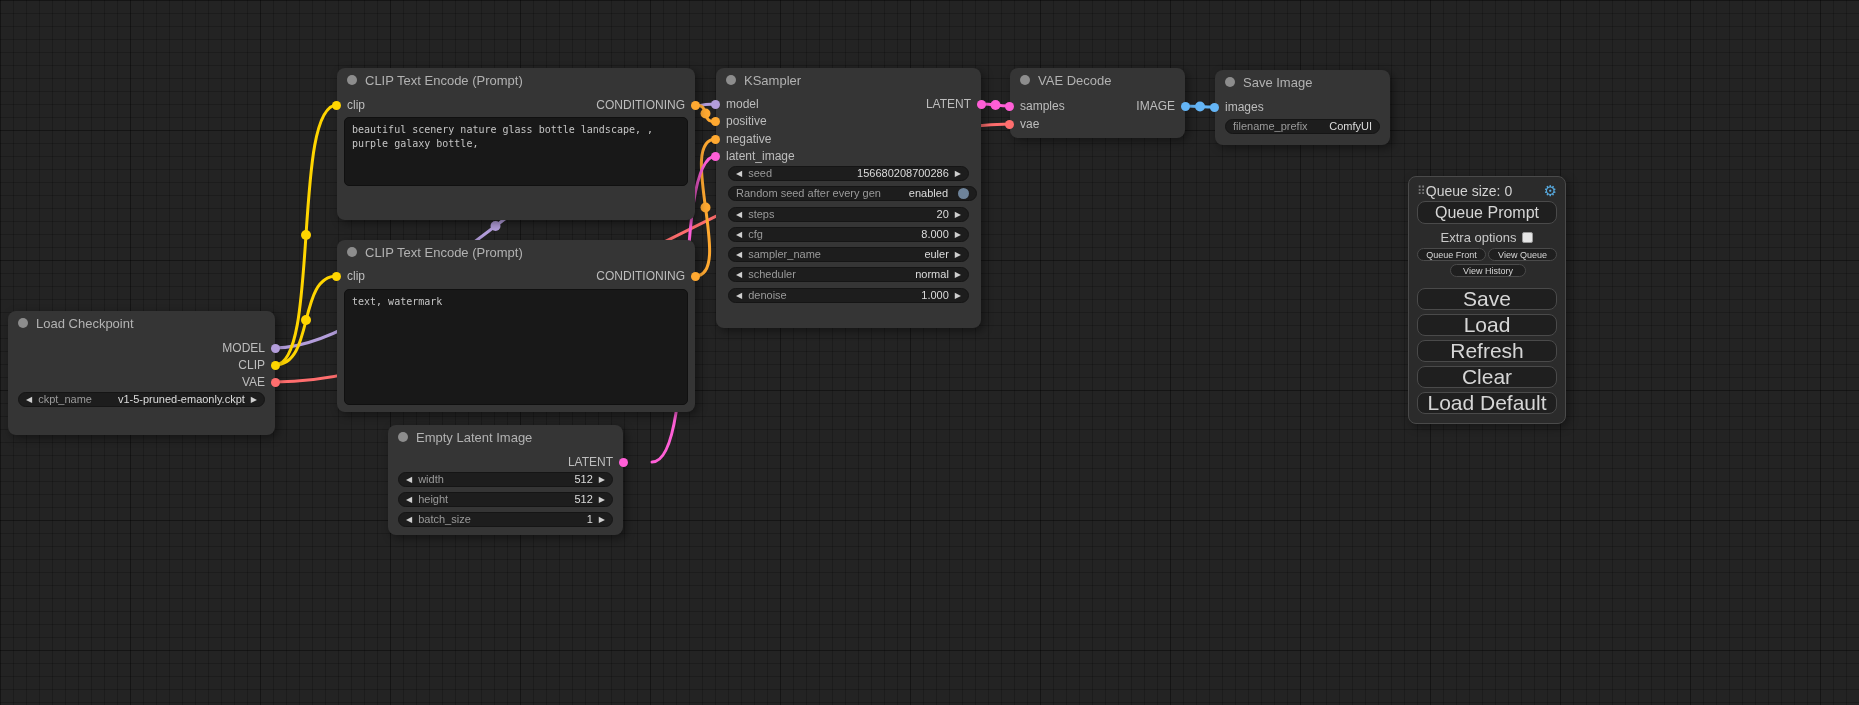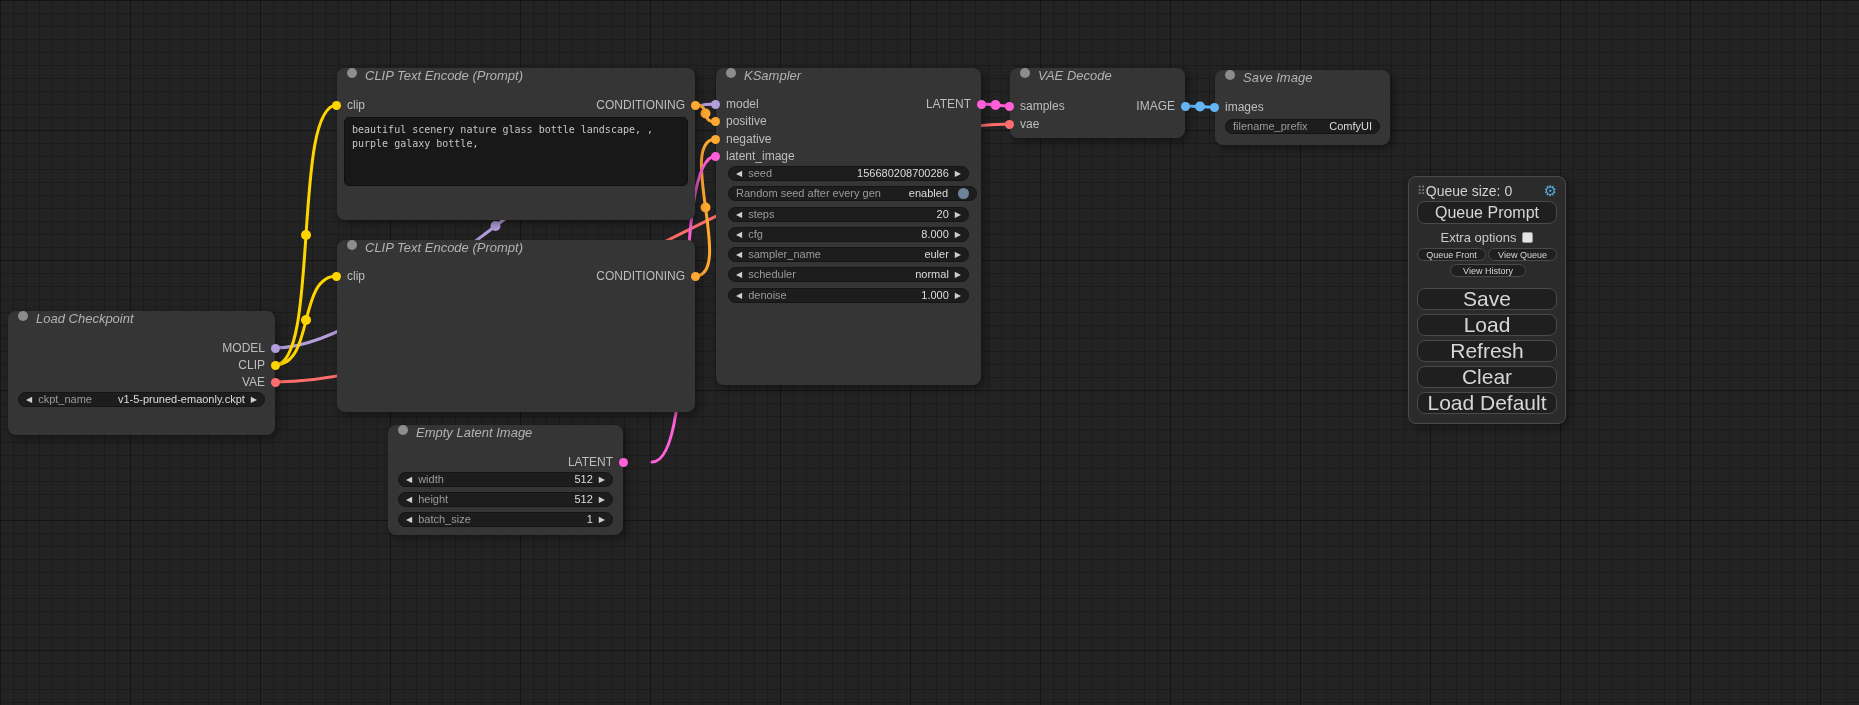"CLIP Text Encode (Prompt)" .node-header { align-items: flex-start -> center; font-style: italic -> none }
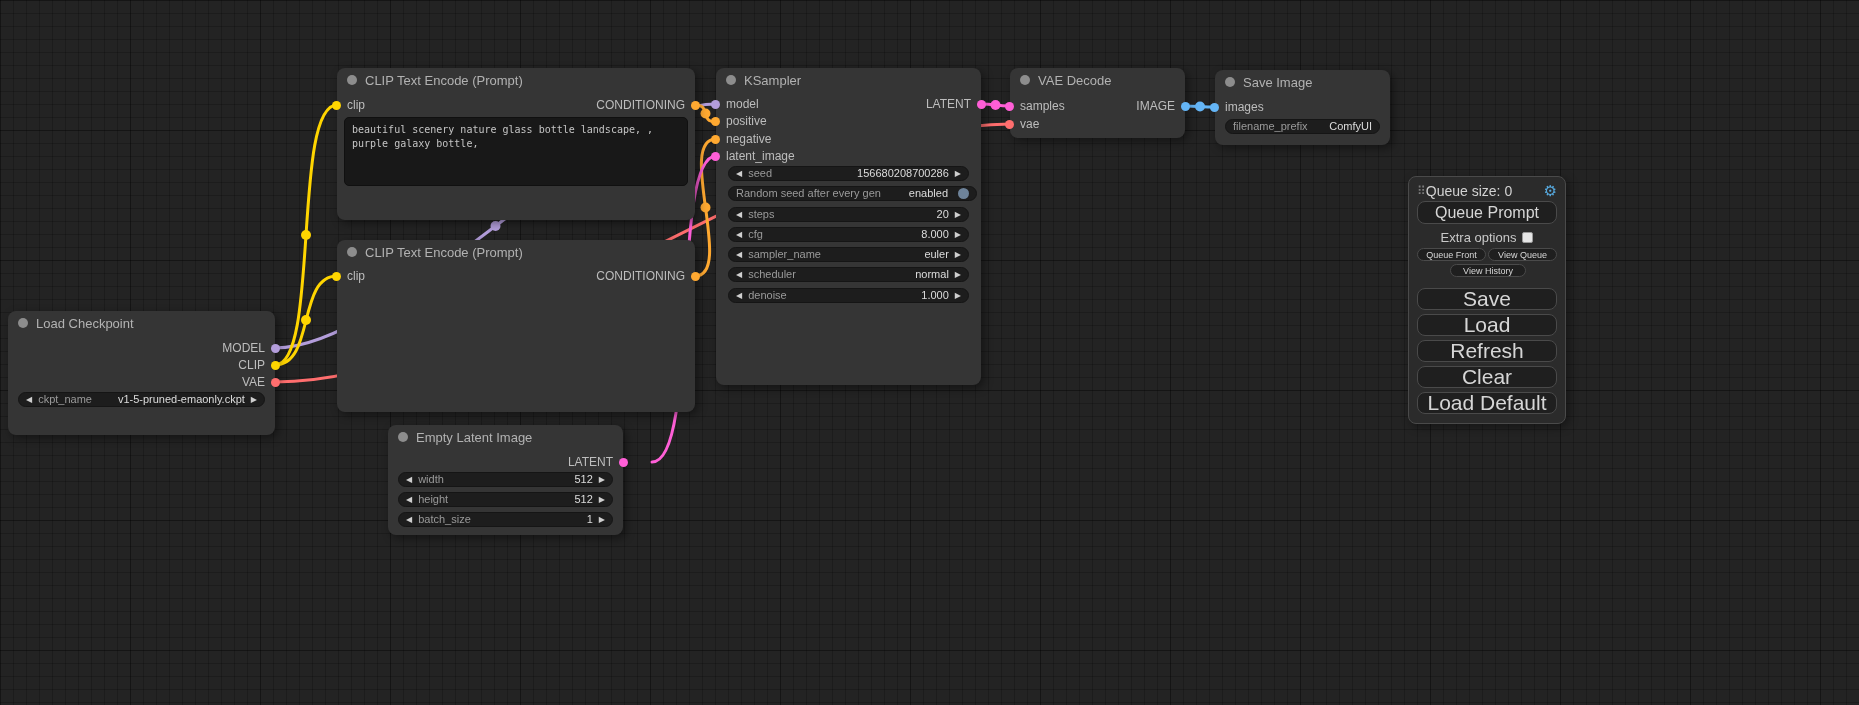"KSampler" div.node { height: 317px -> 260px }
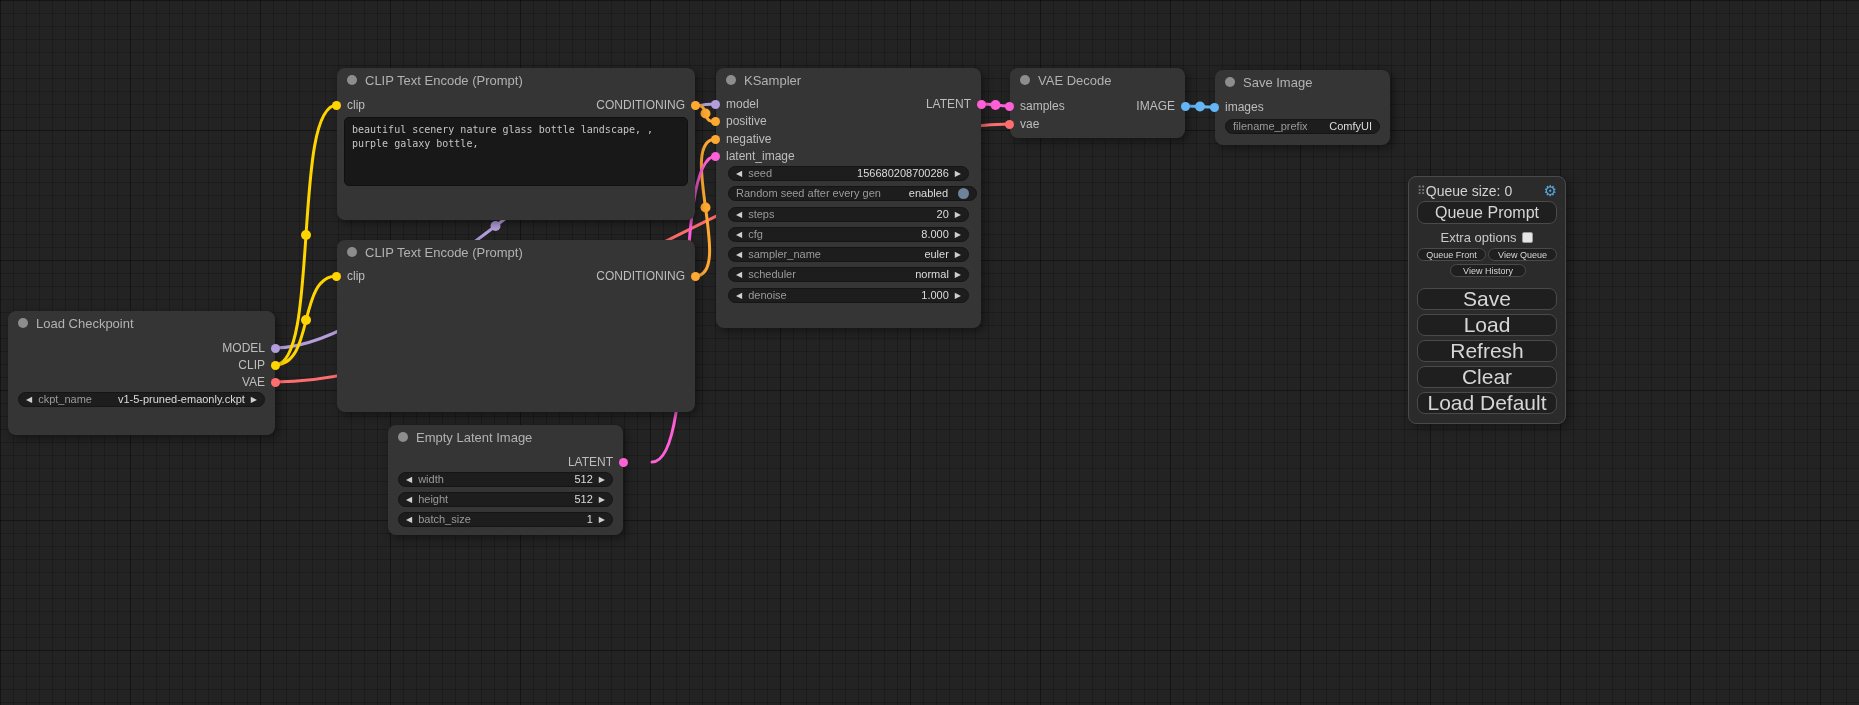"text, watermark" div.node-text { html: none -> <div>text, watermark</div> }
